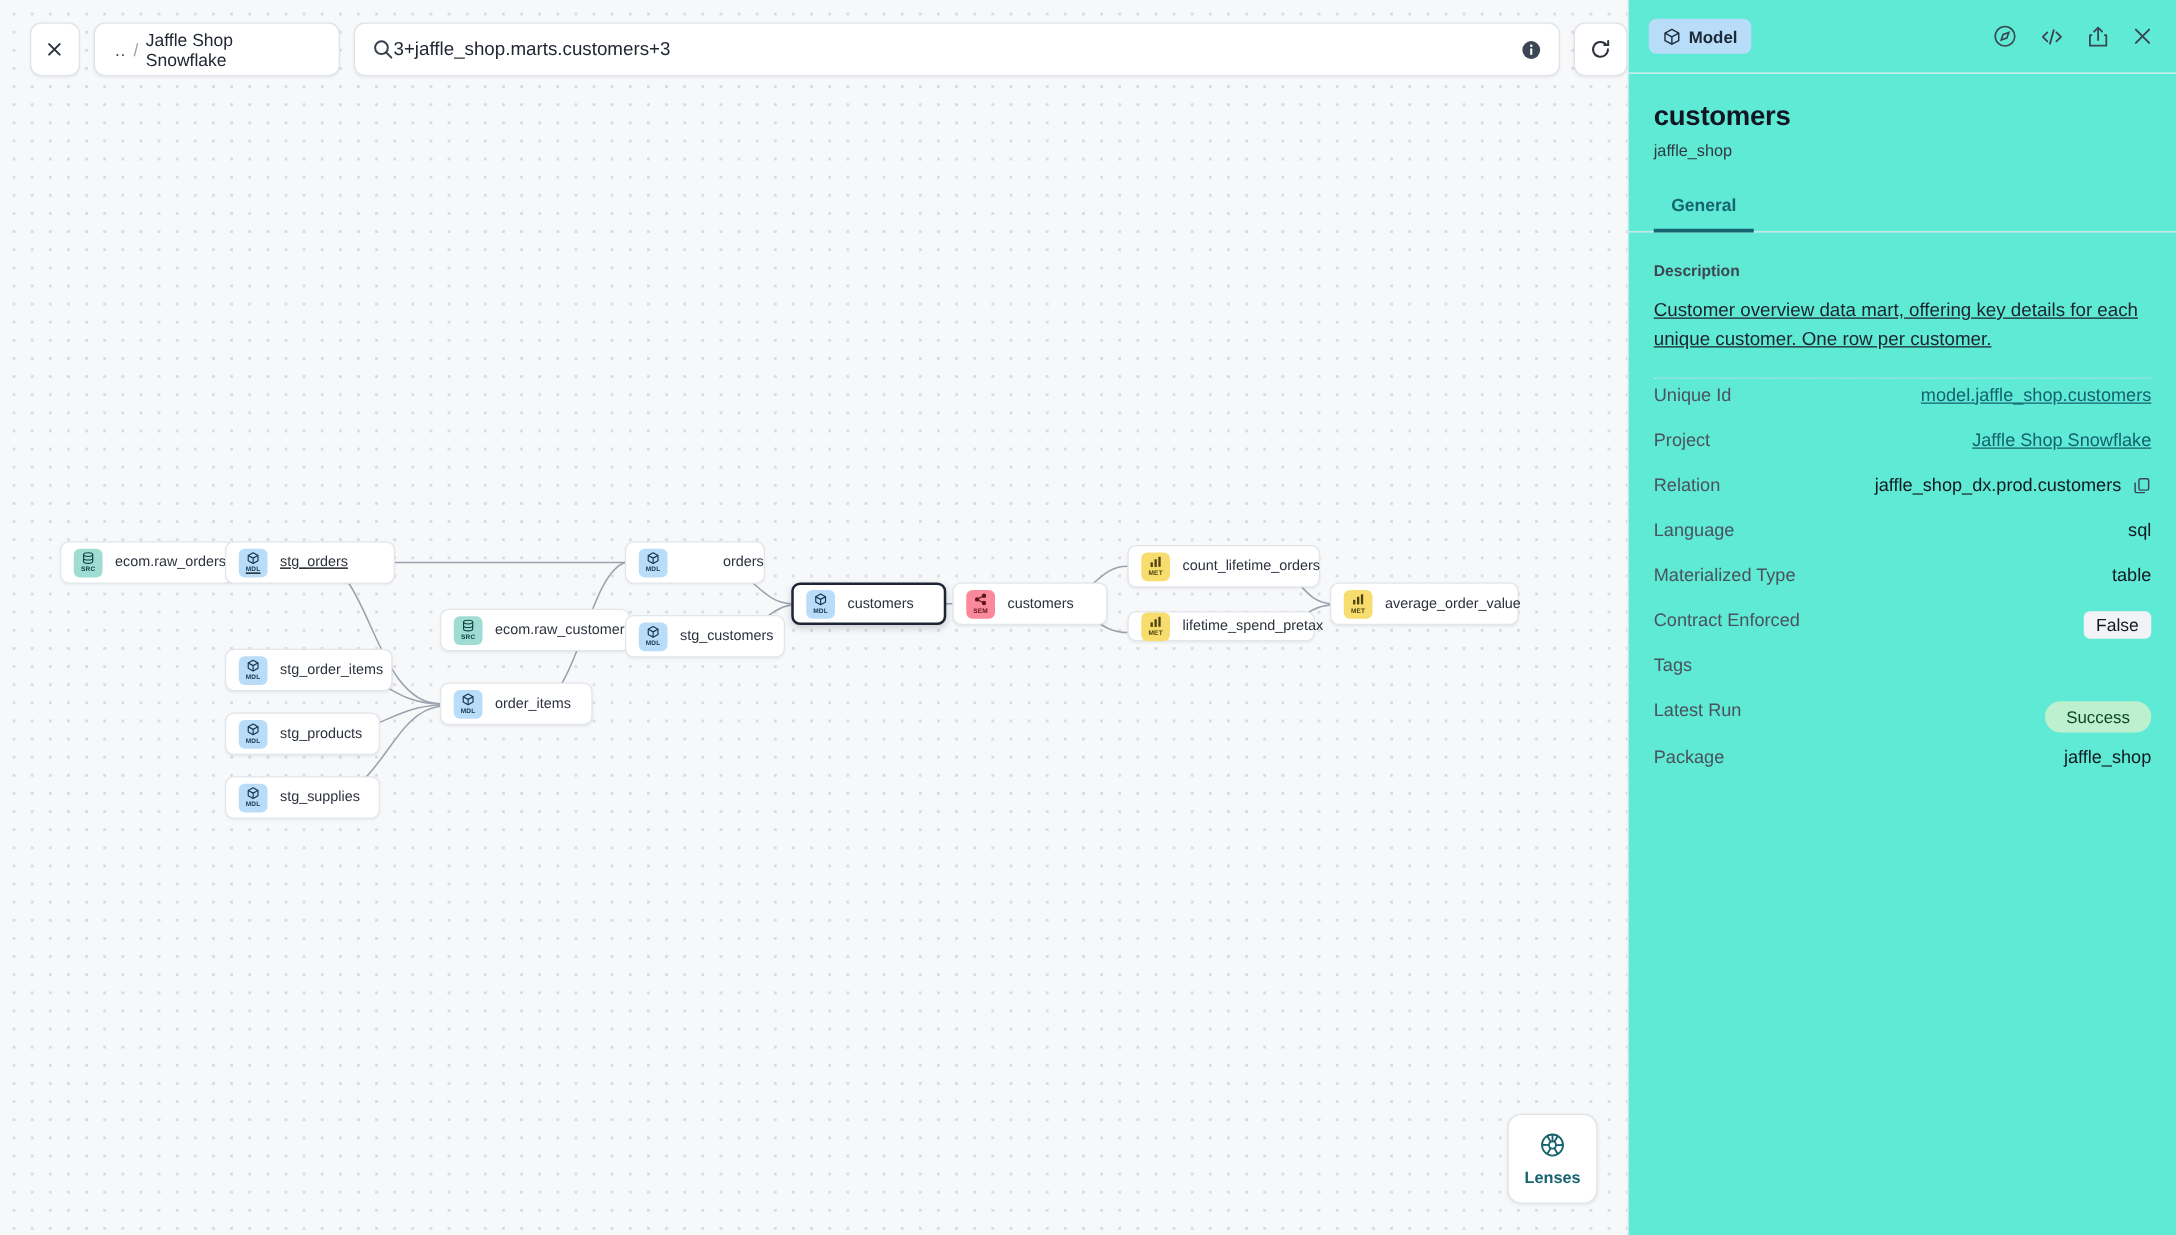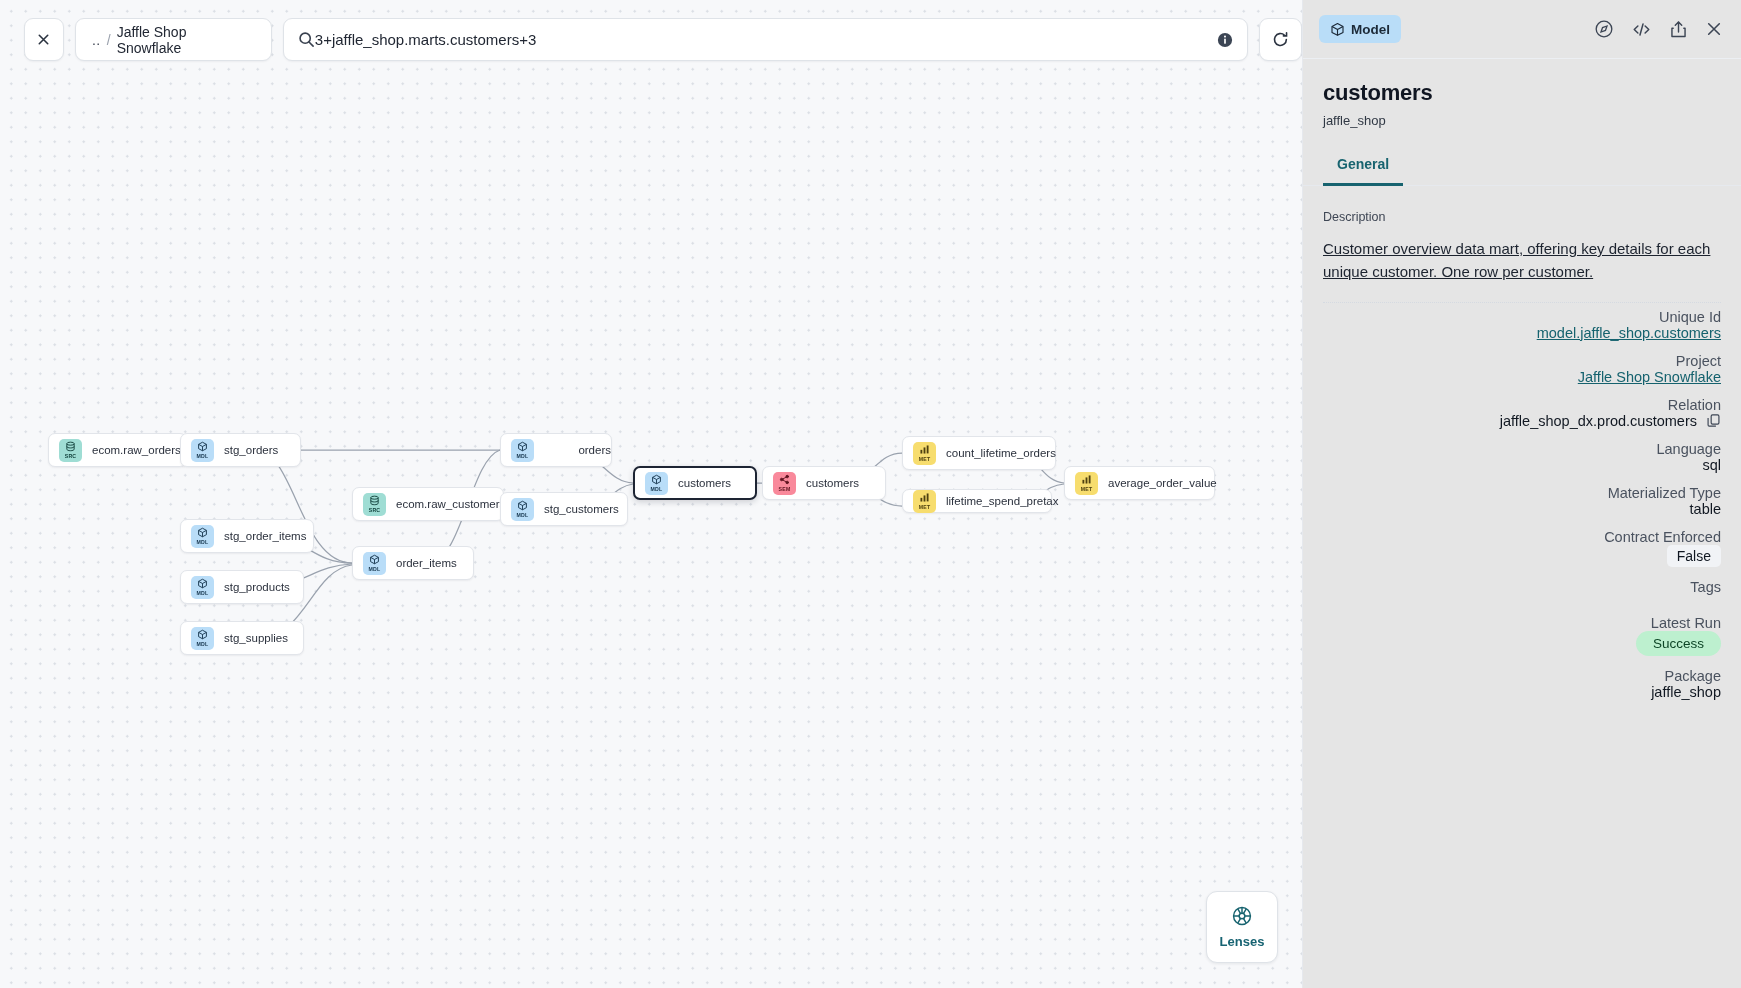"Model" #details-pane { background: #e5e5e5 -> #5eead4 }
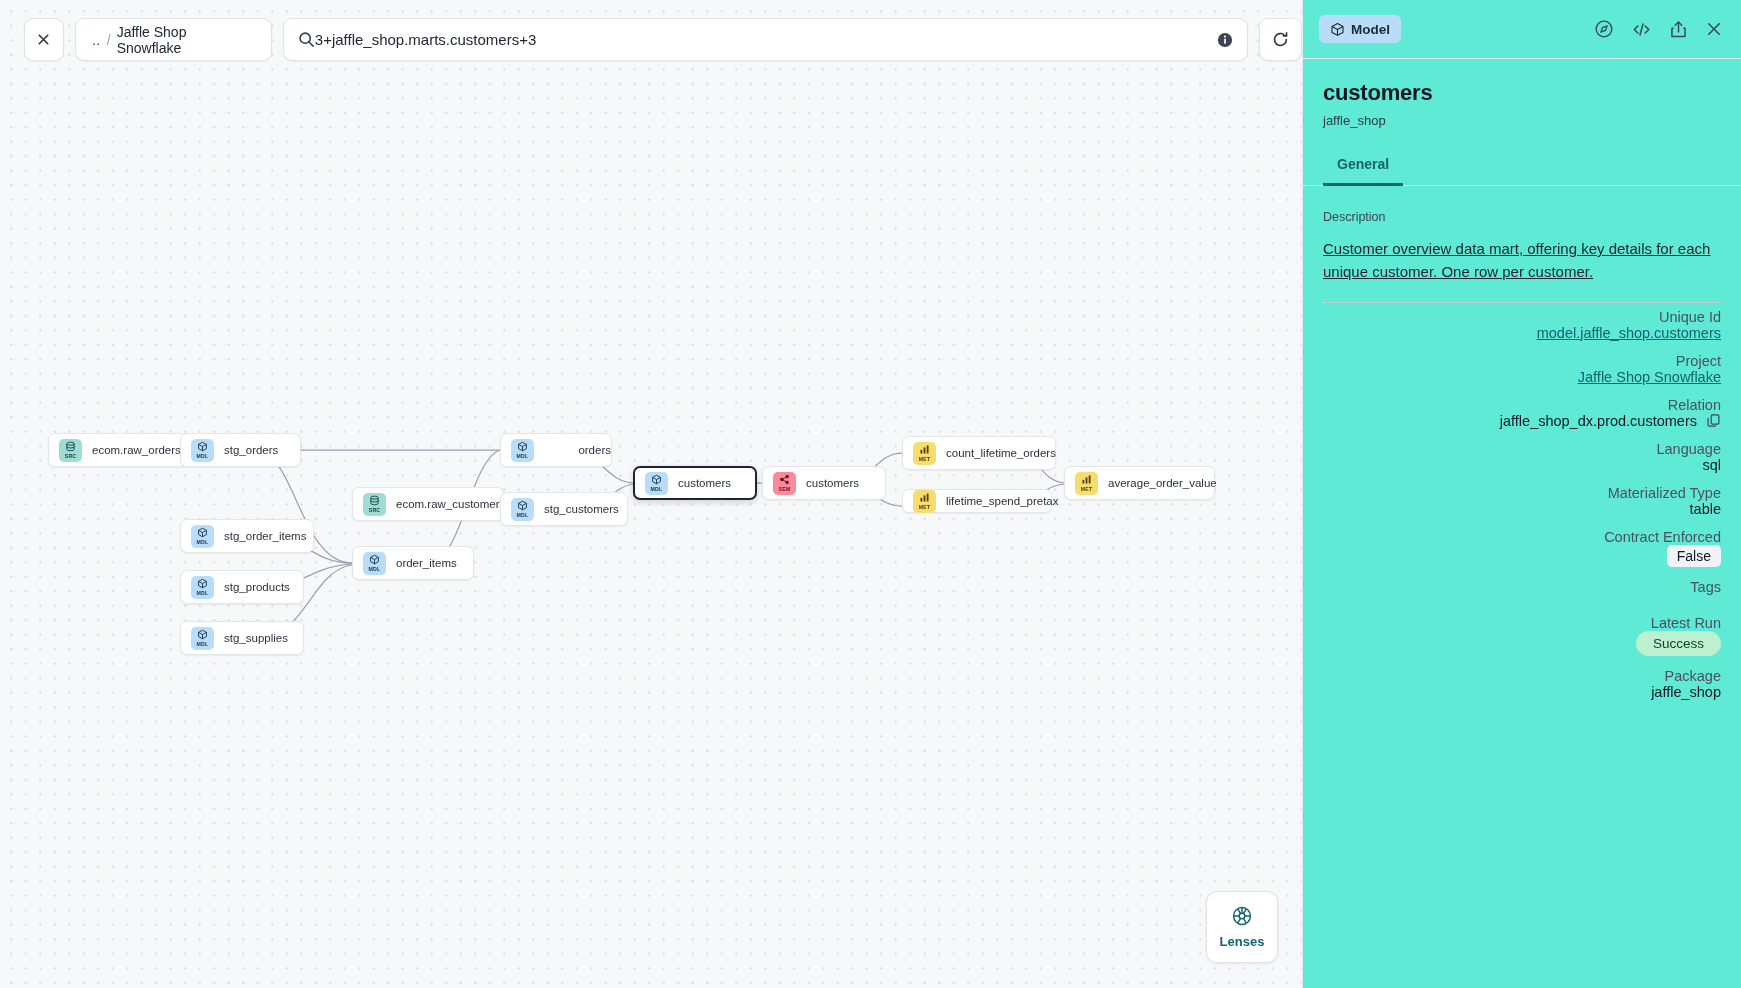"Description" #desc-label { font-weight: normal -> bold }
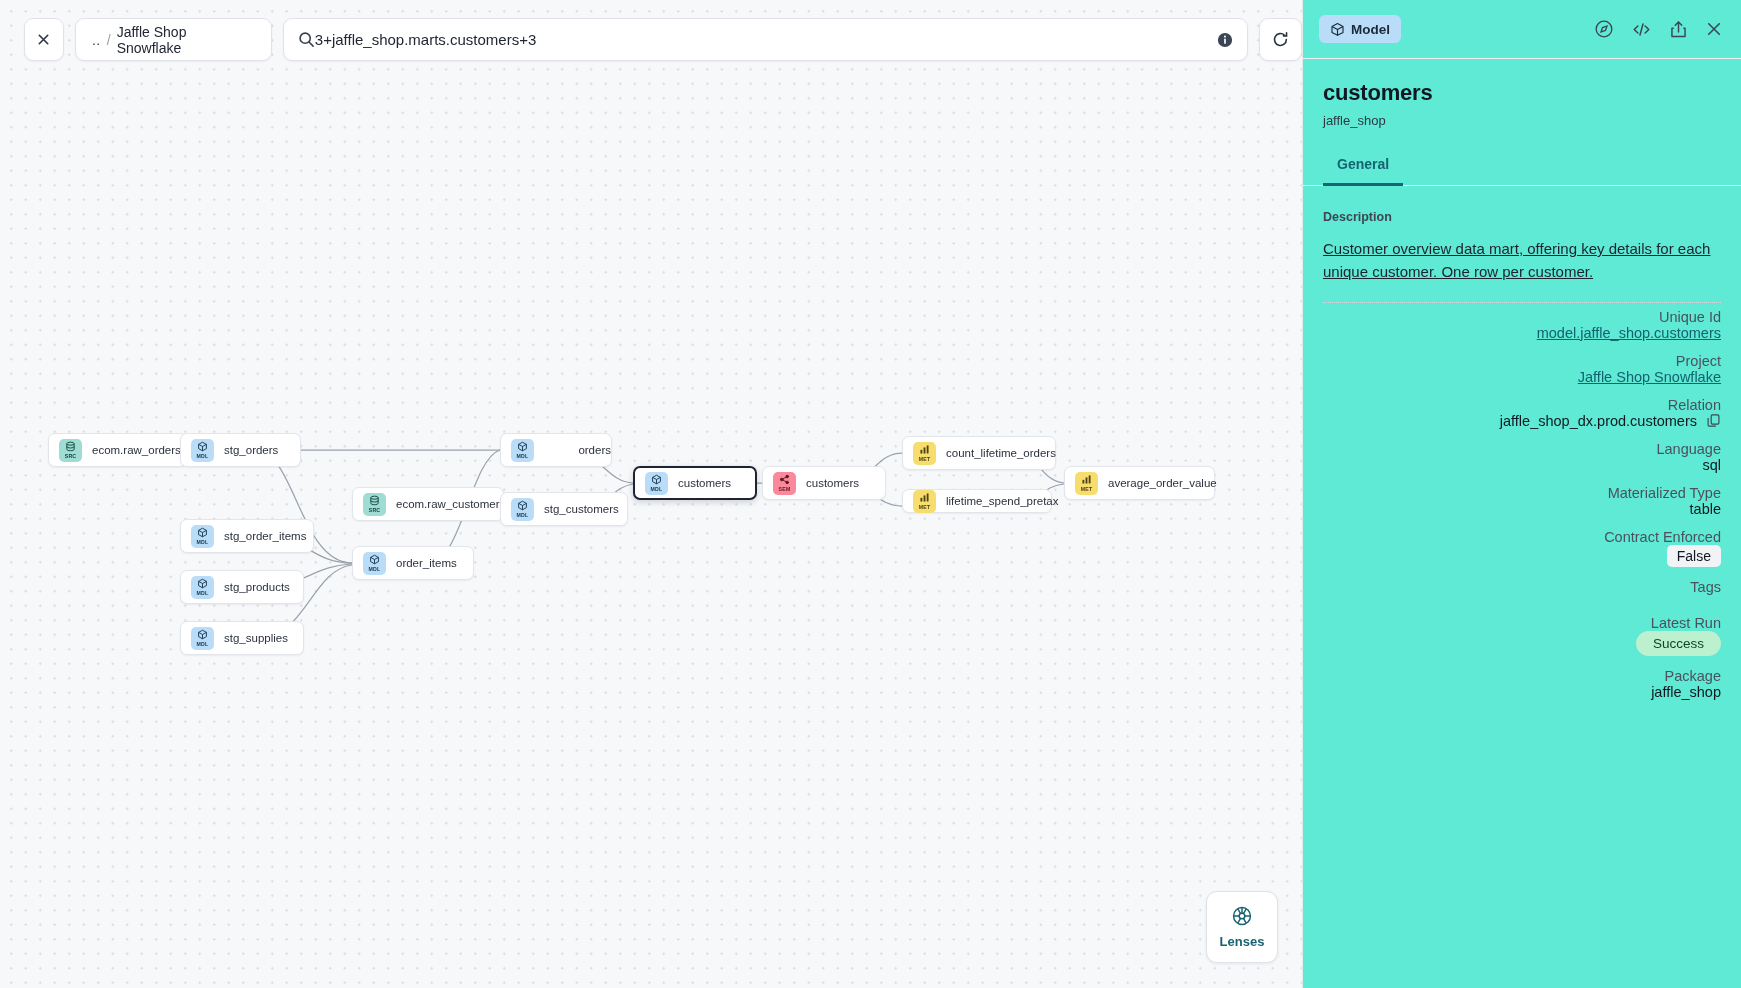"Unique Id" .prop-row { align-items: flex-end -> flex-start; flex-direction: column -> none }
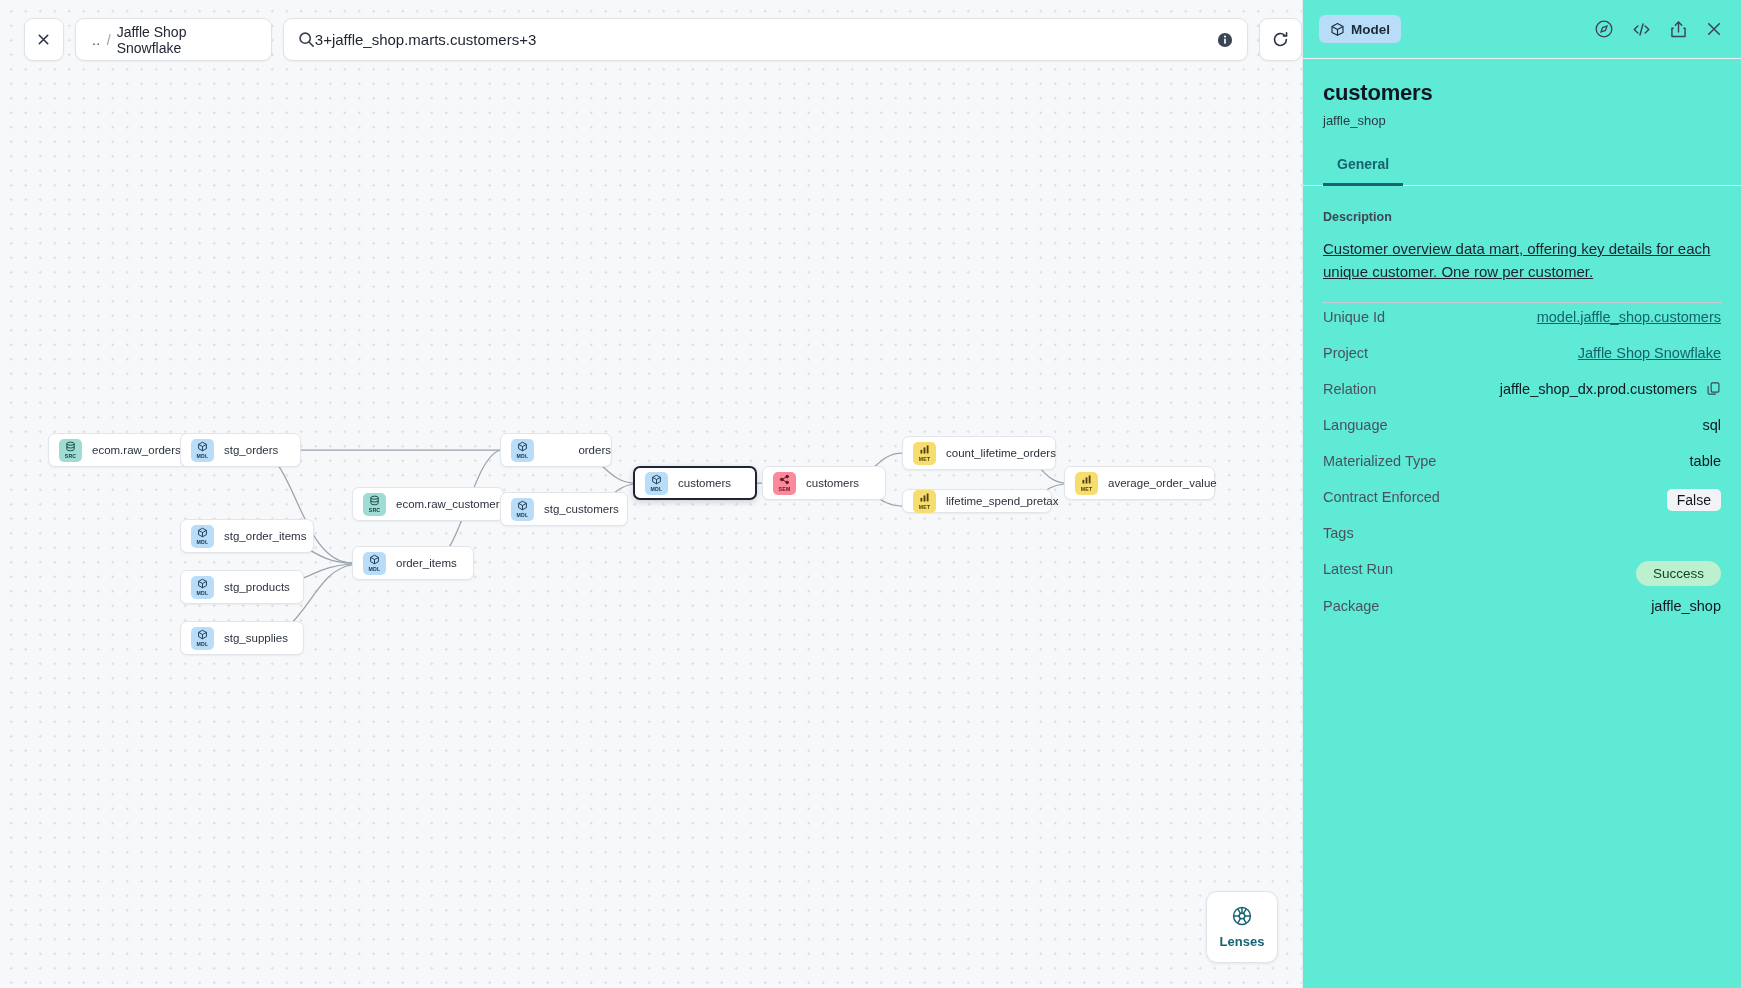"stg_orders" div.node { text-decoration: none -> underline; width: 121px -> 136px }
